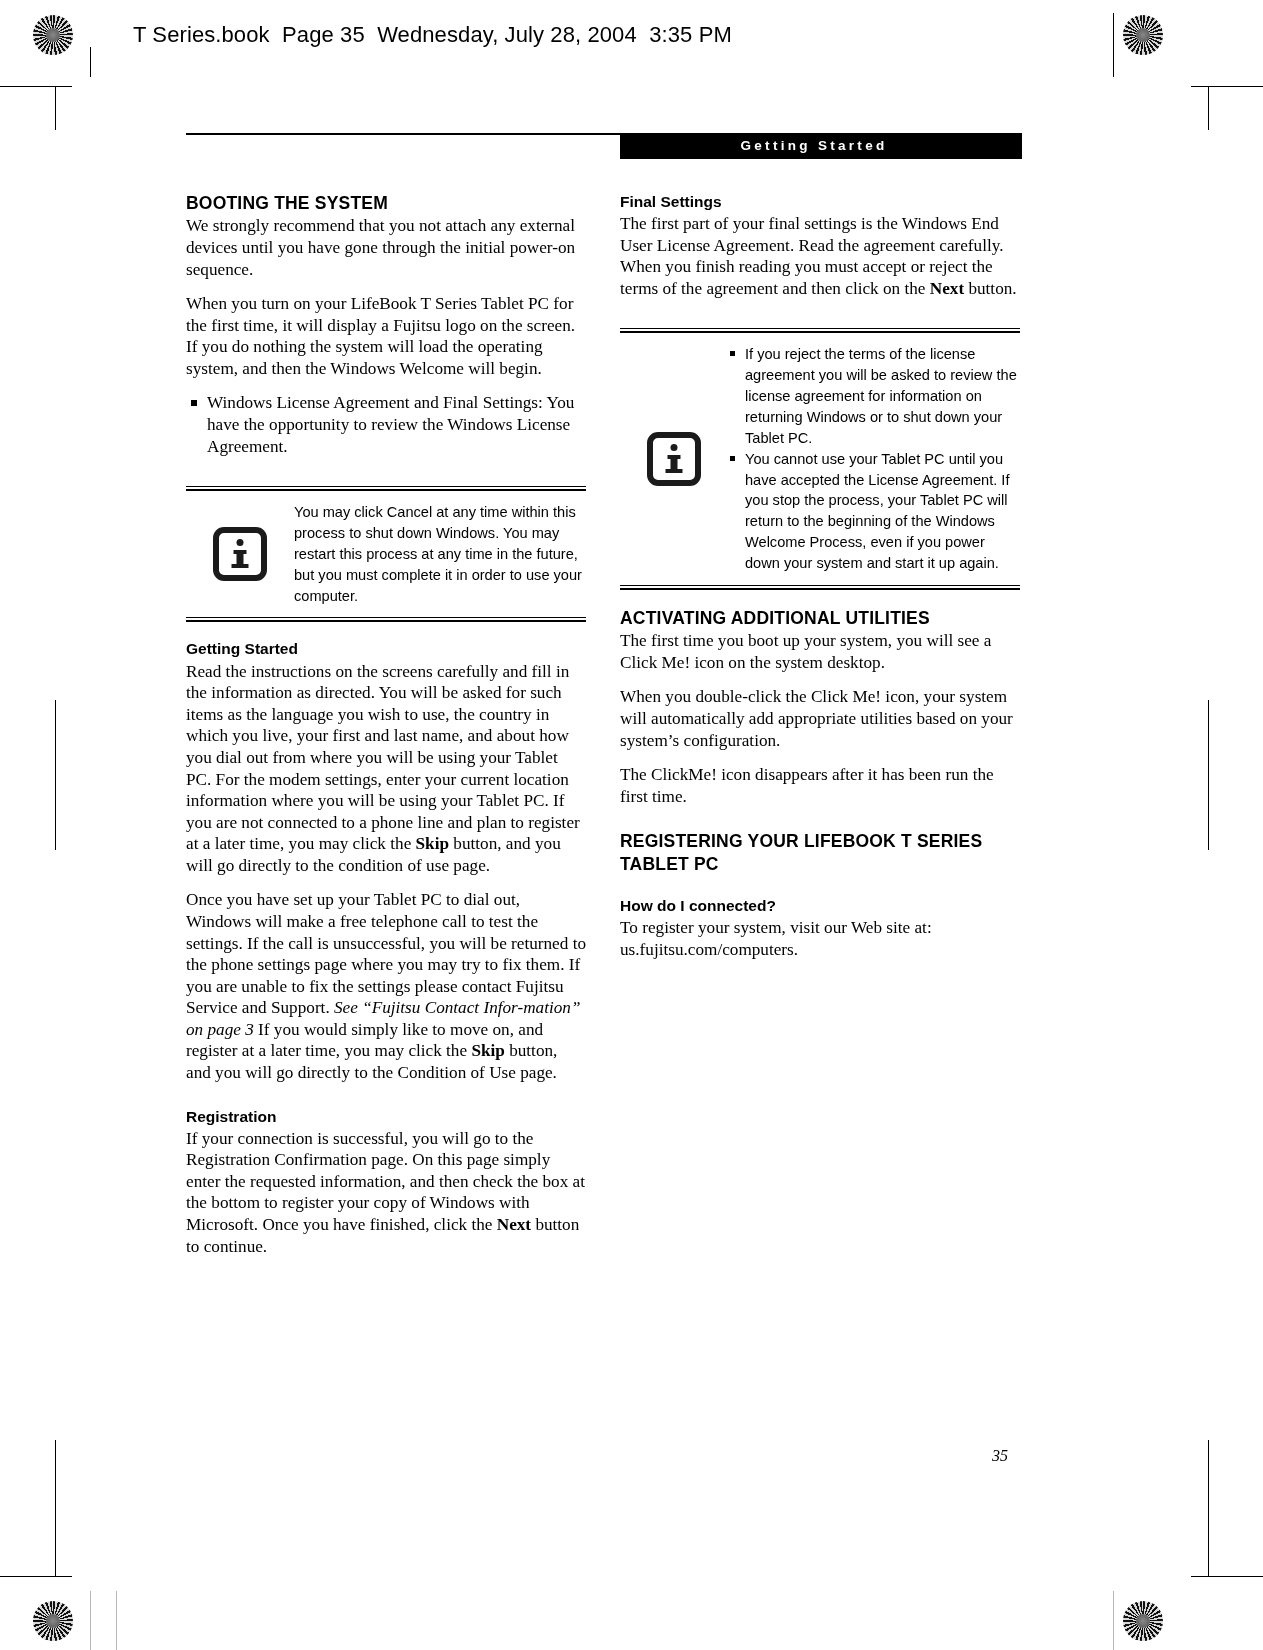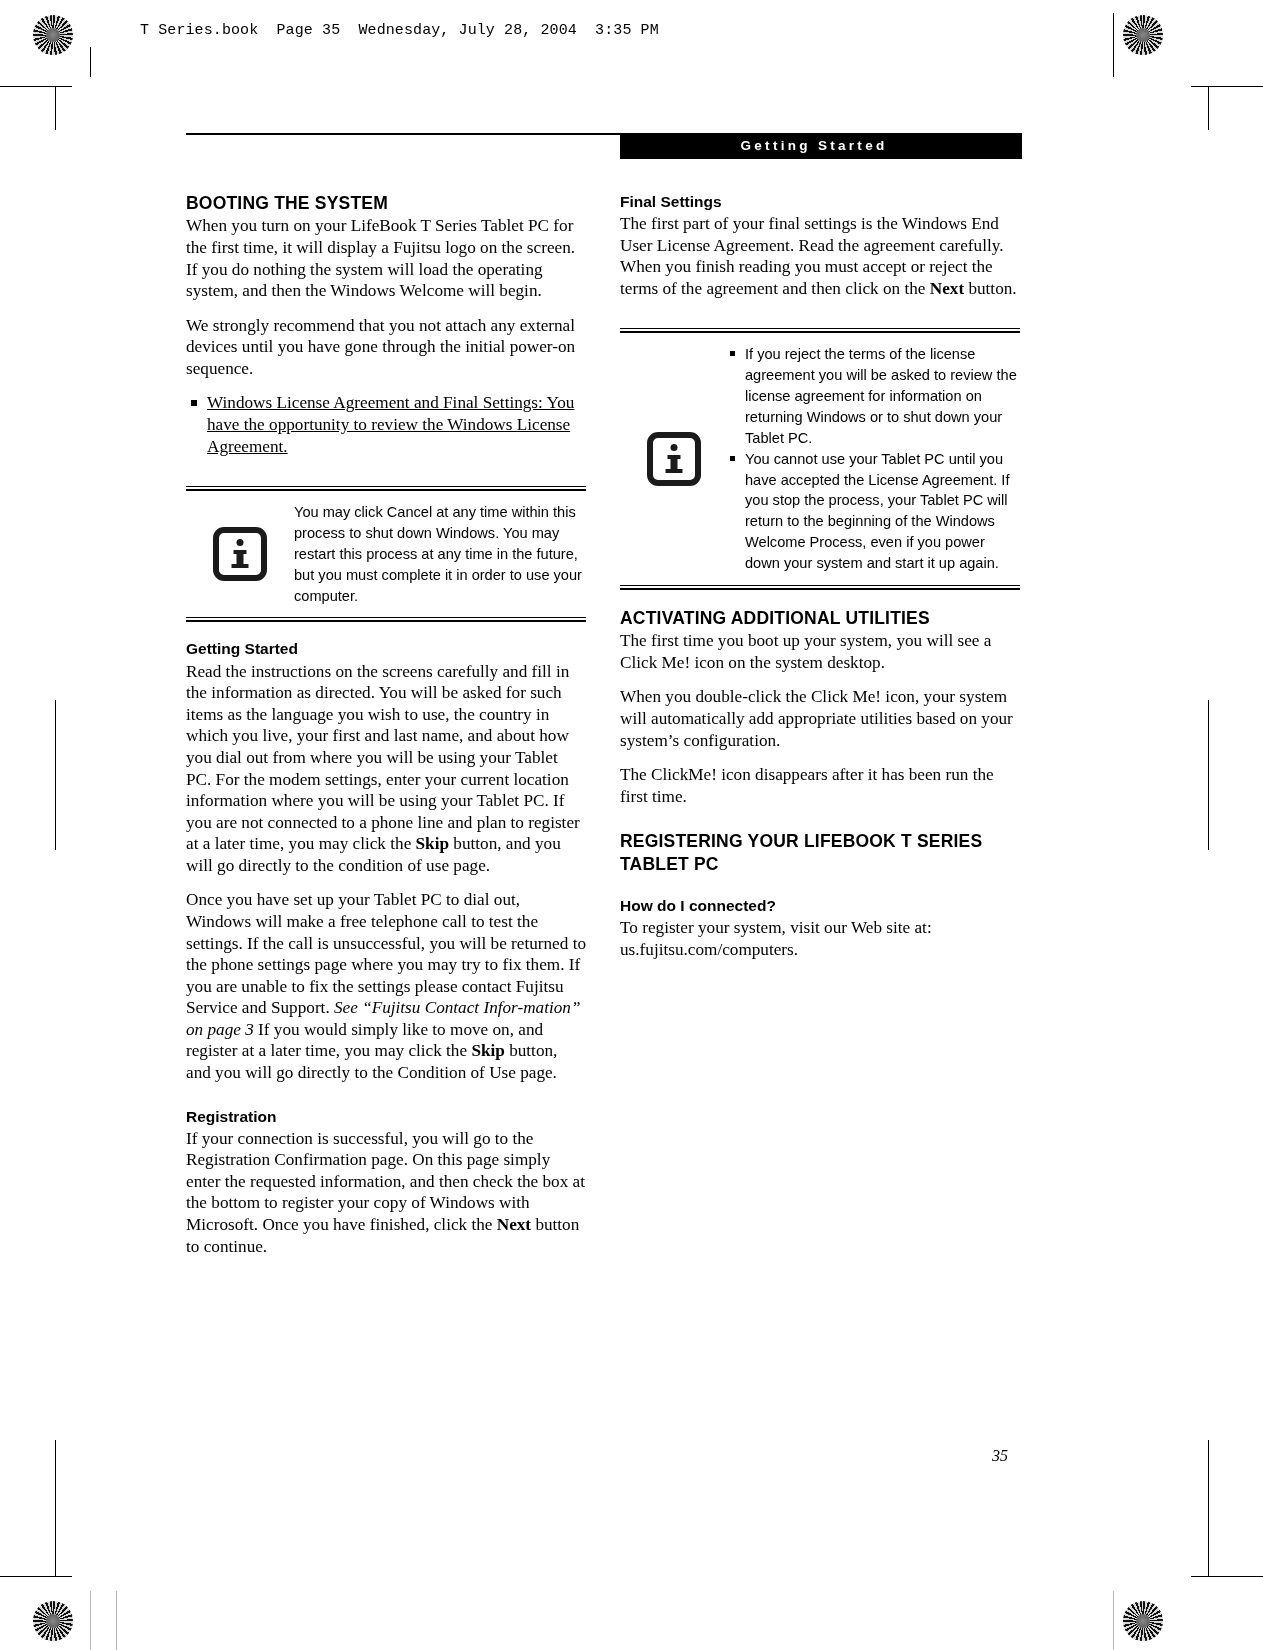"T Series.book Page 35 Wednesday," .file-slug { font-family: Liberation Mono, monospace -> Liberation Sans, sans-serif; font-size: 15px -> 22px; left: 140px -> 133px }
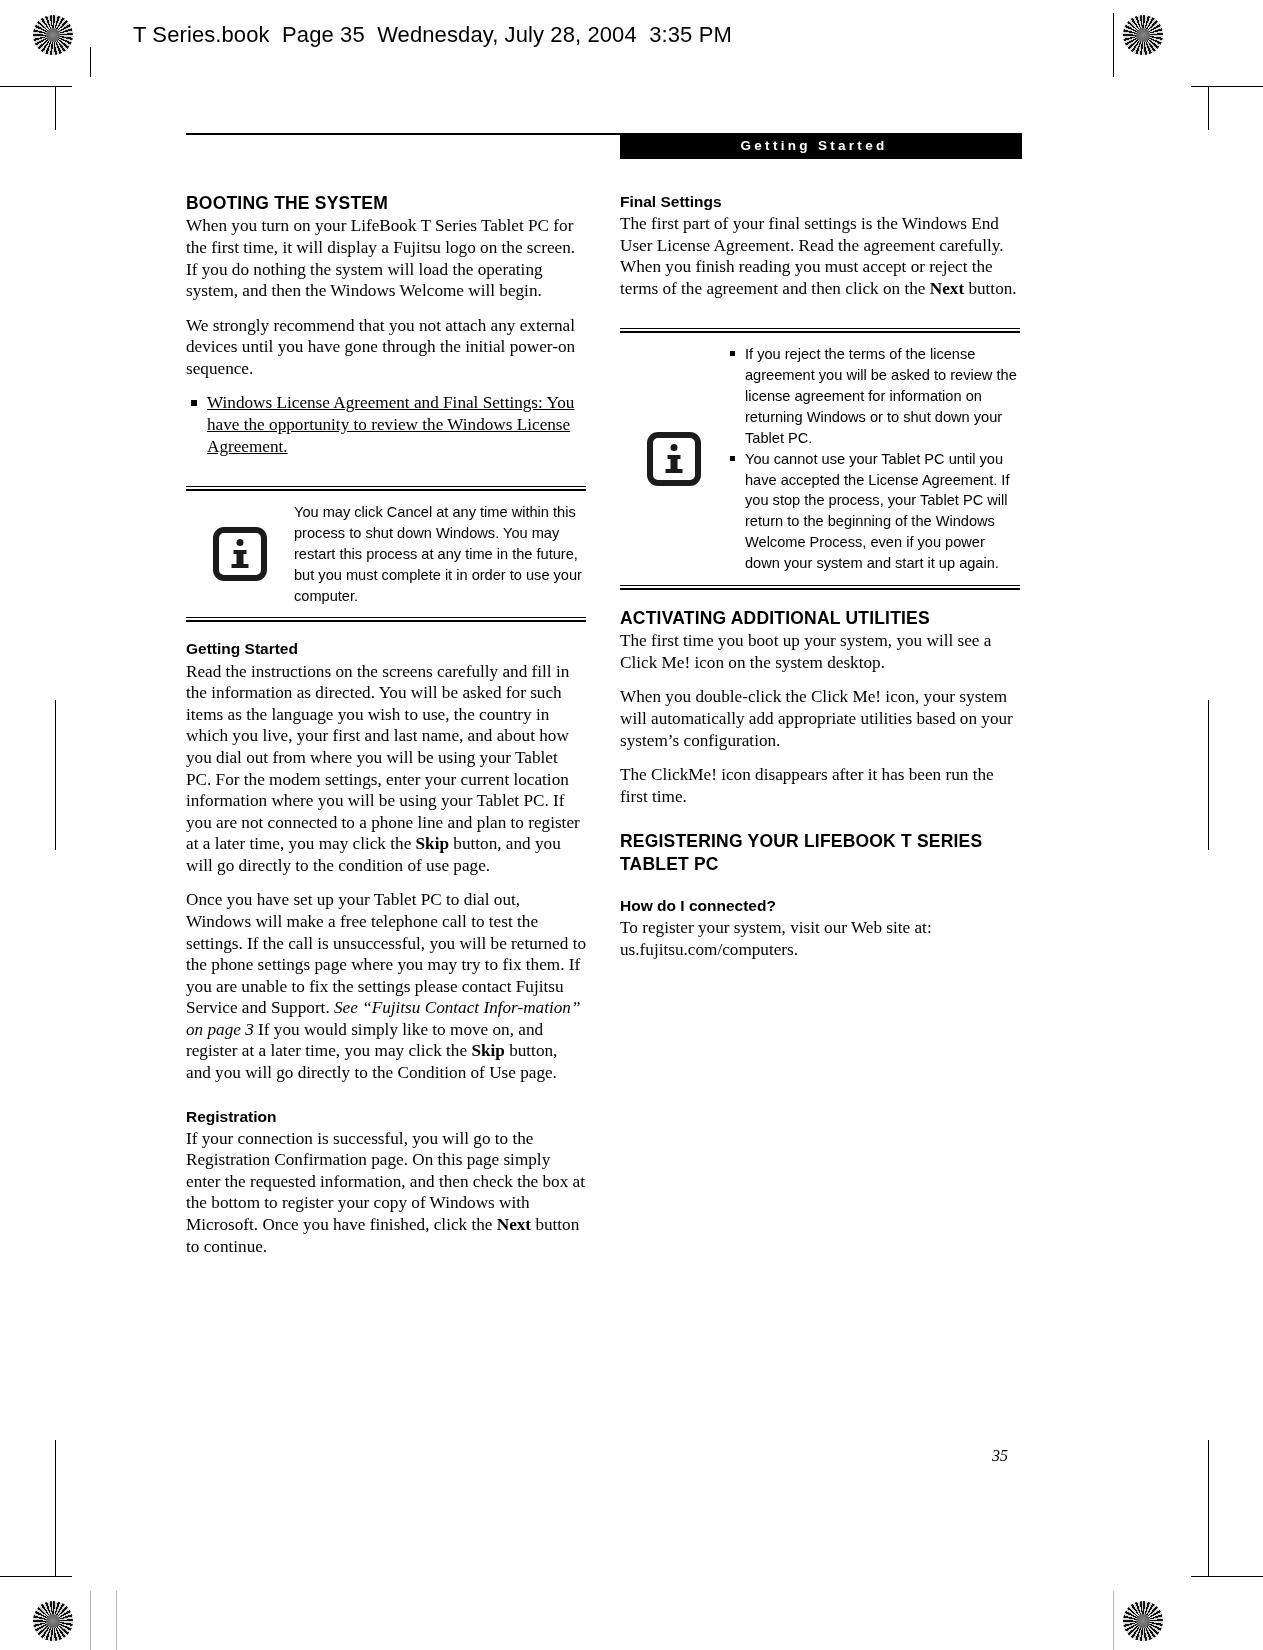"When you turn on your" p.body { order: before "We strongly recommend that you" -> after "We strongly recommend that you" }
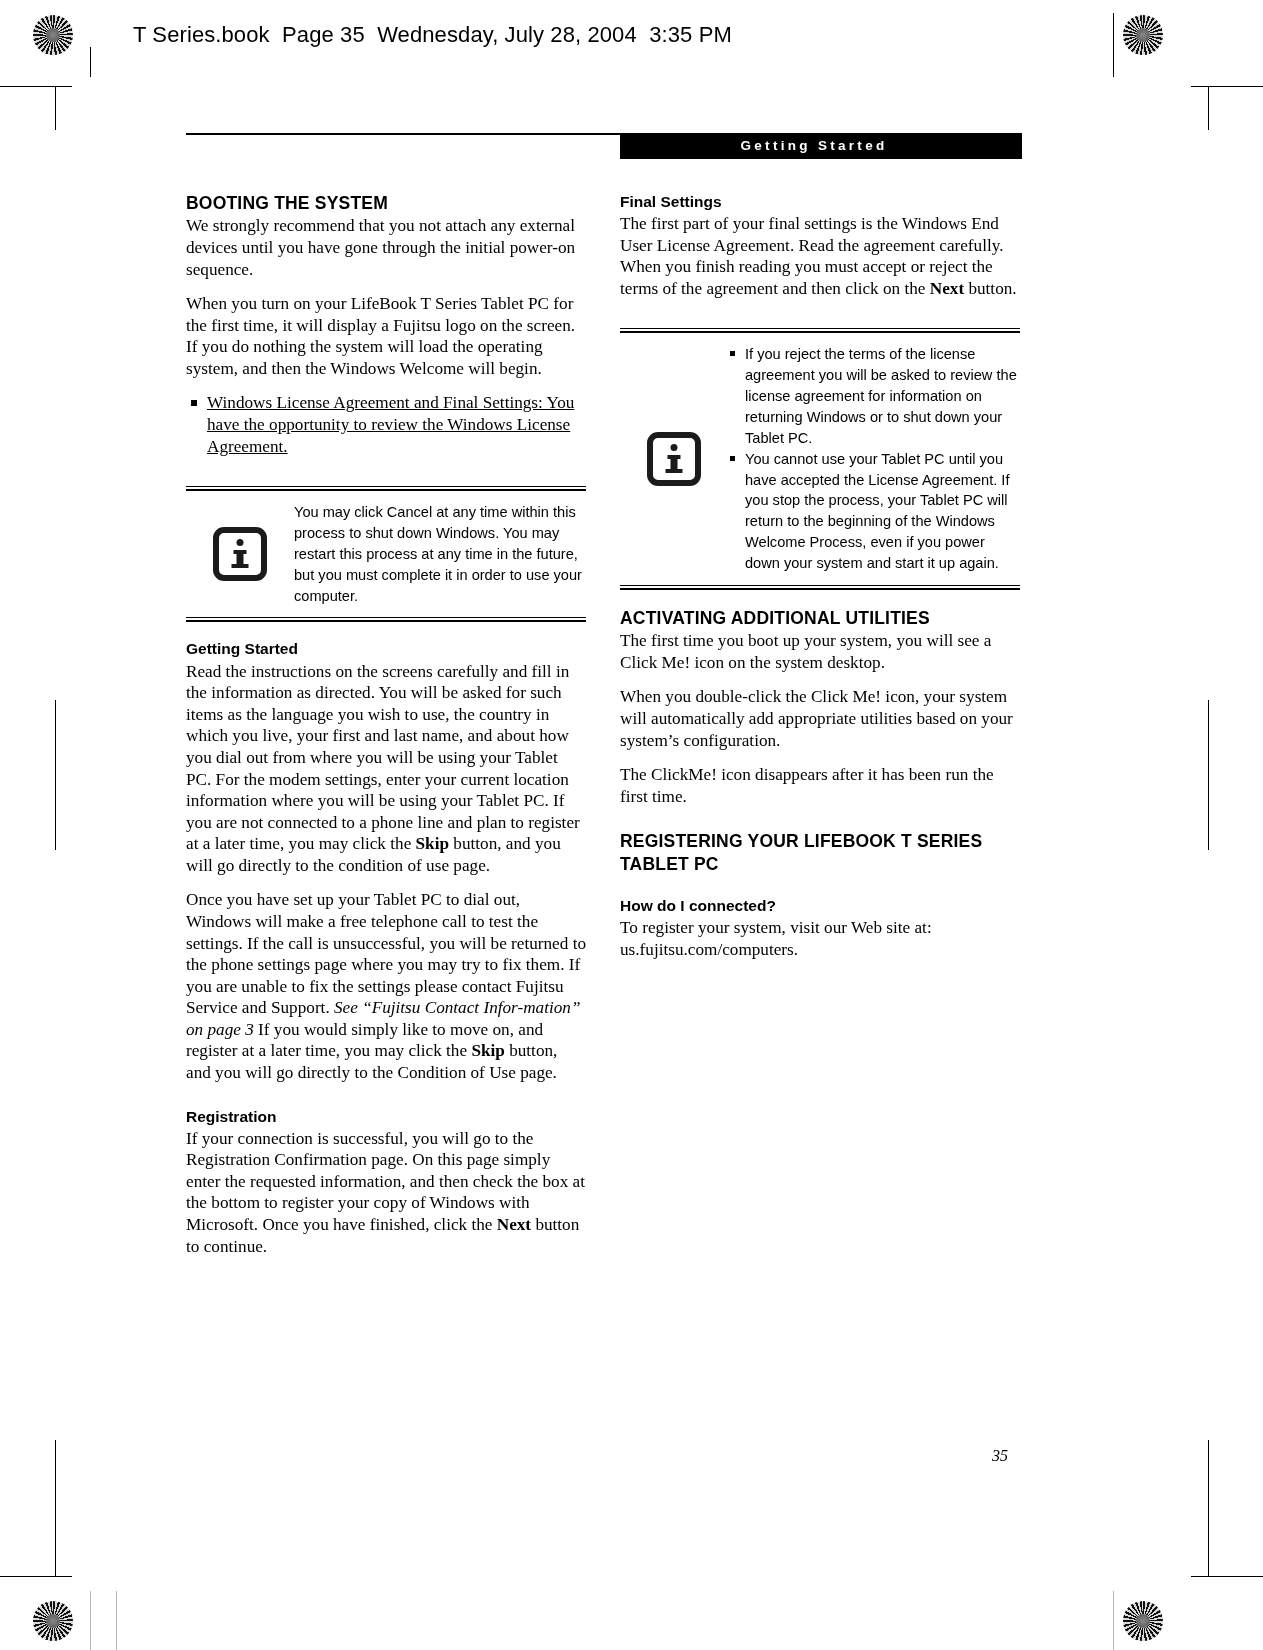"Windows License Agreement and Final" ul.sqlist li:last-child { text-decoration: underline -> none }
